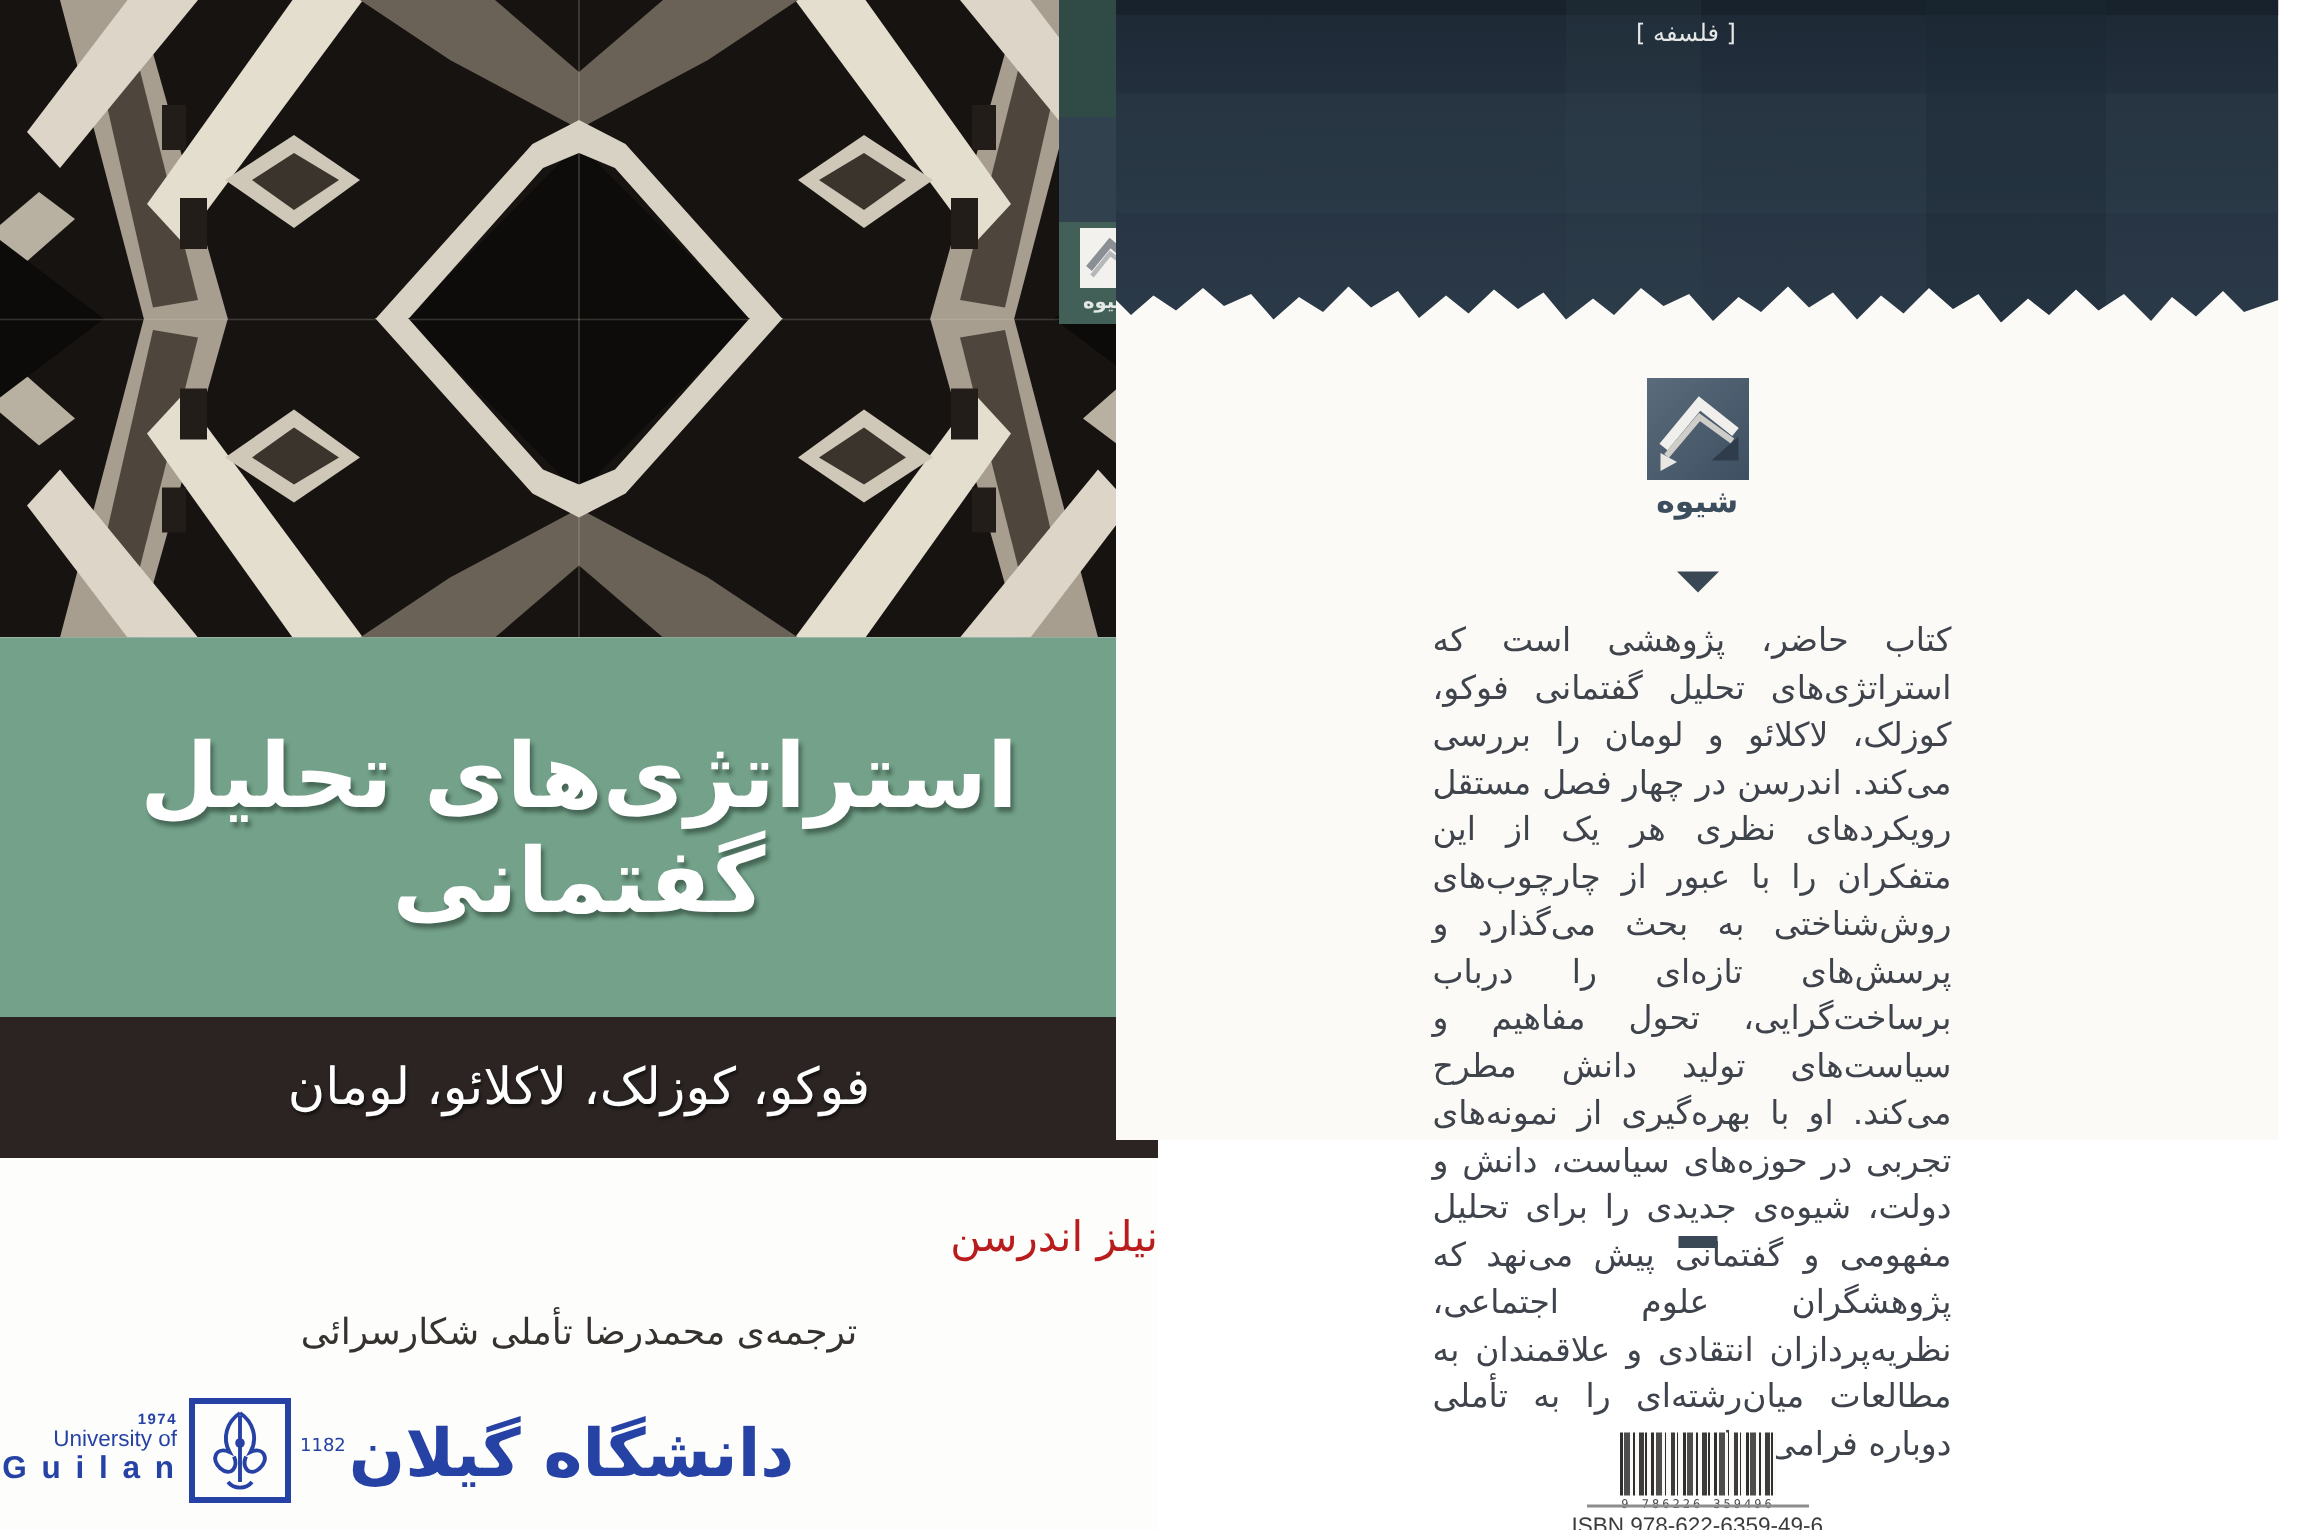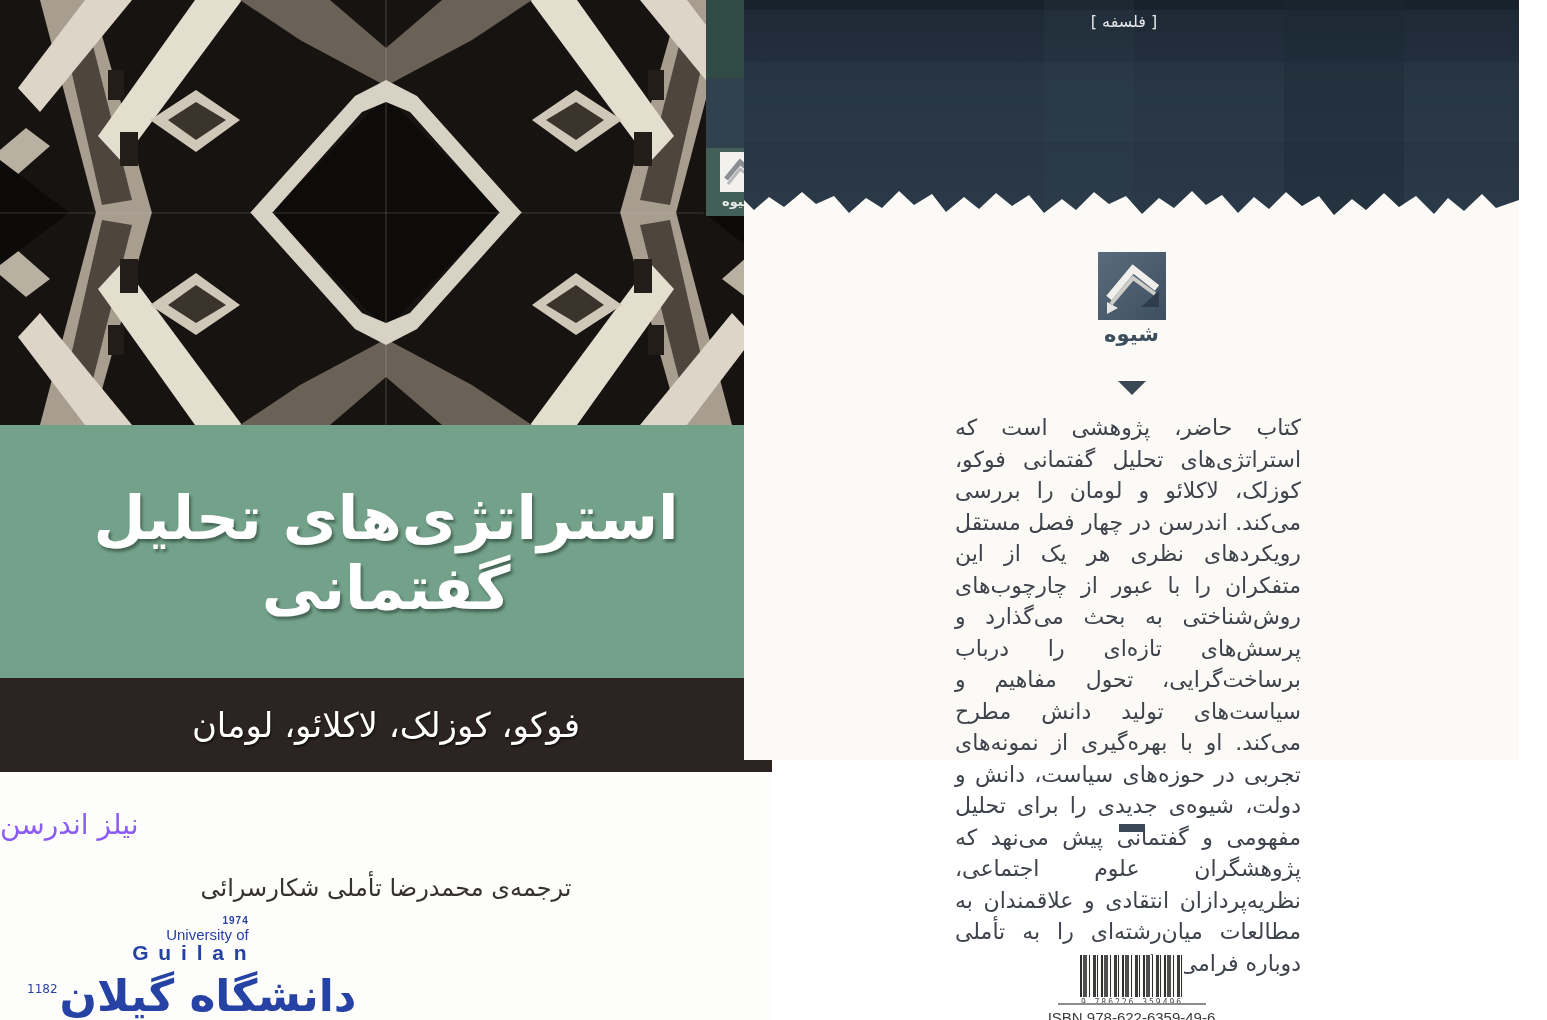"نیلز اندرسن" .author-line { color: #8b5cf6 -> #b91c1c; text-align: left -> right }
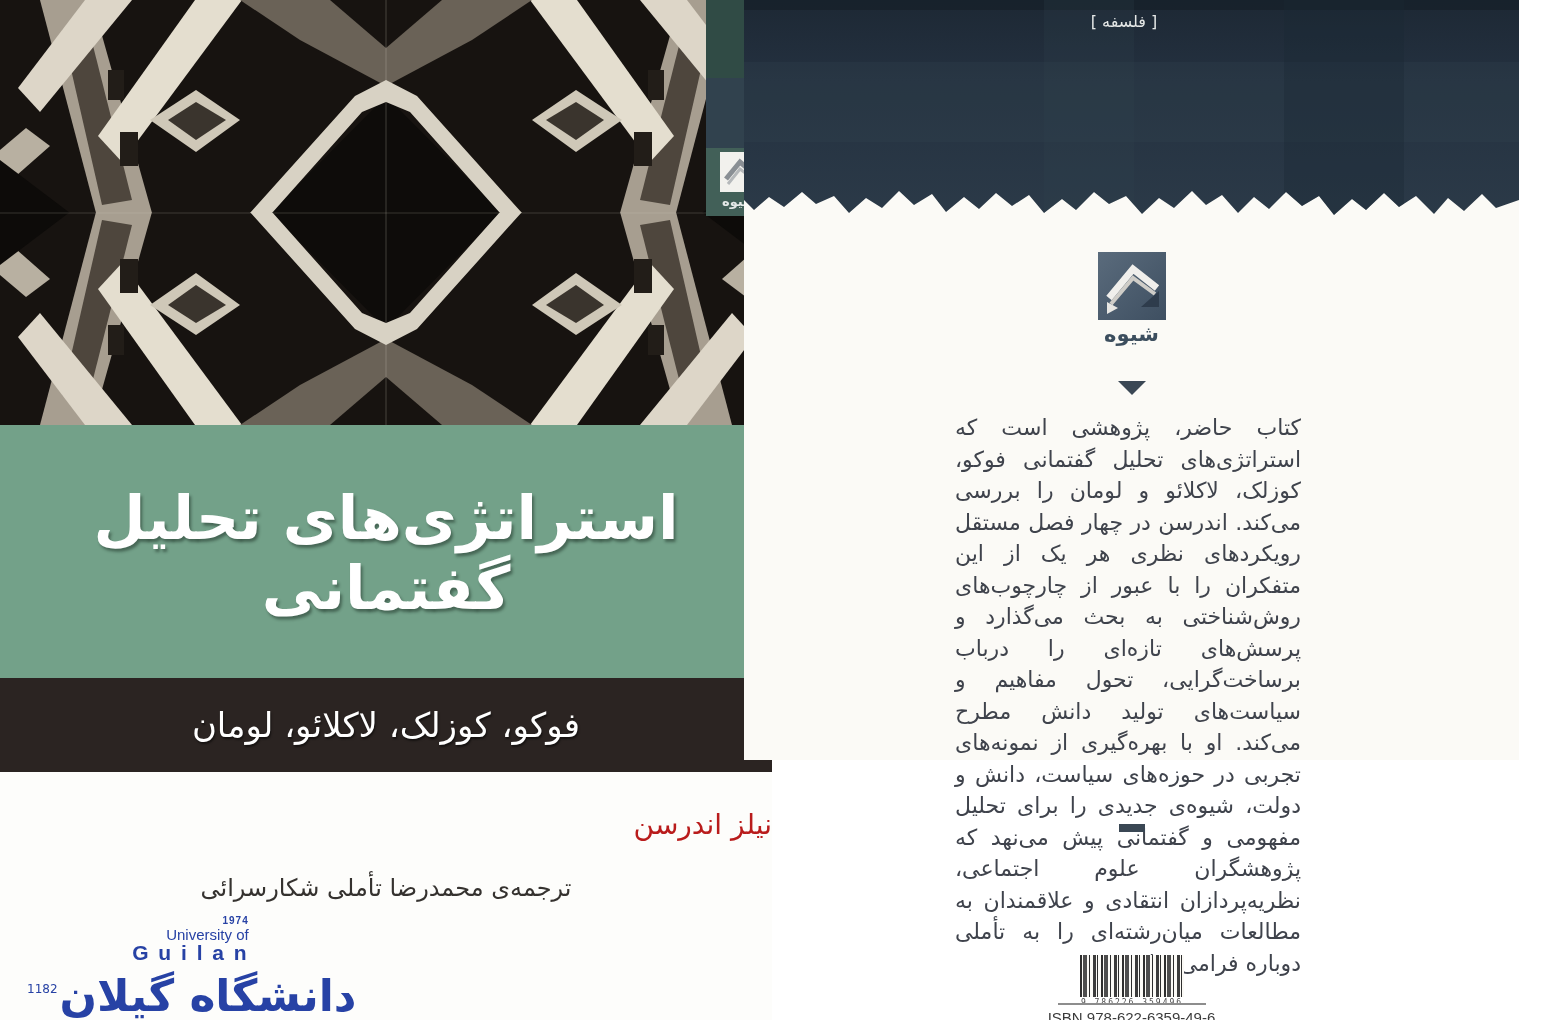"1974" .guilan { flex-direction: column -> none; left: 23px -> 0 }
